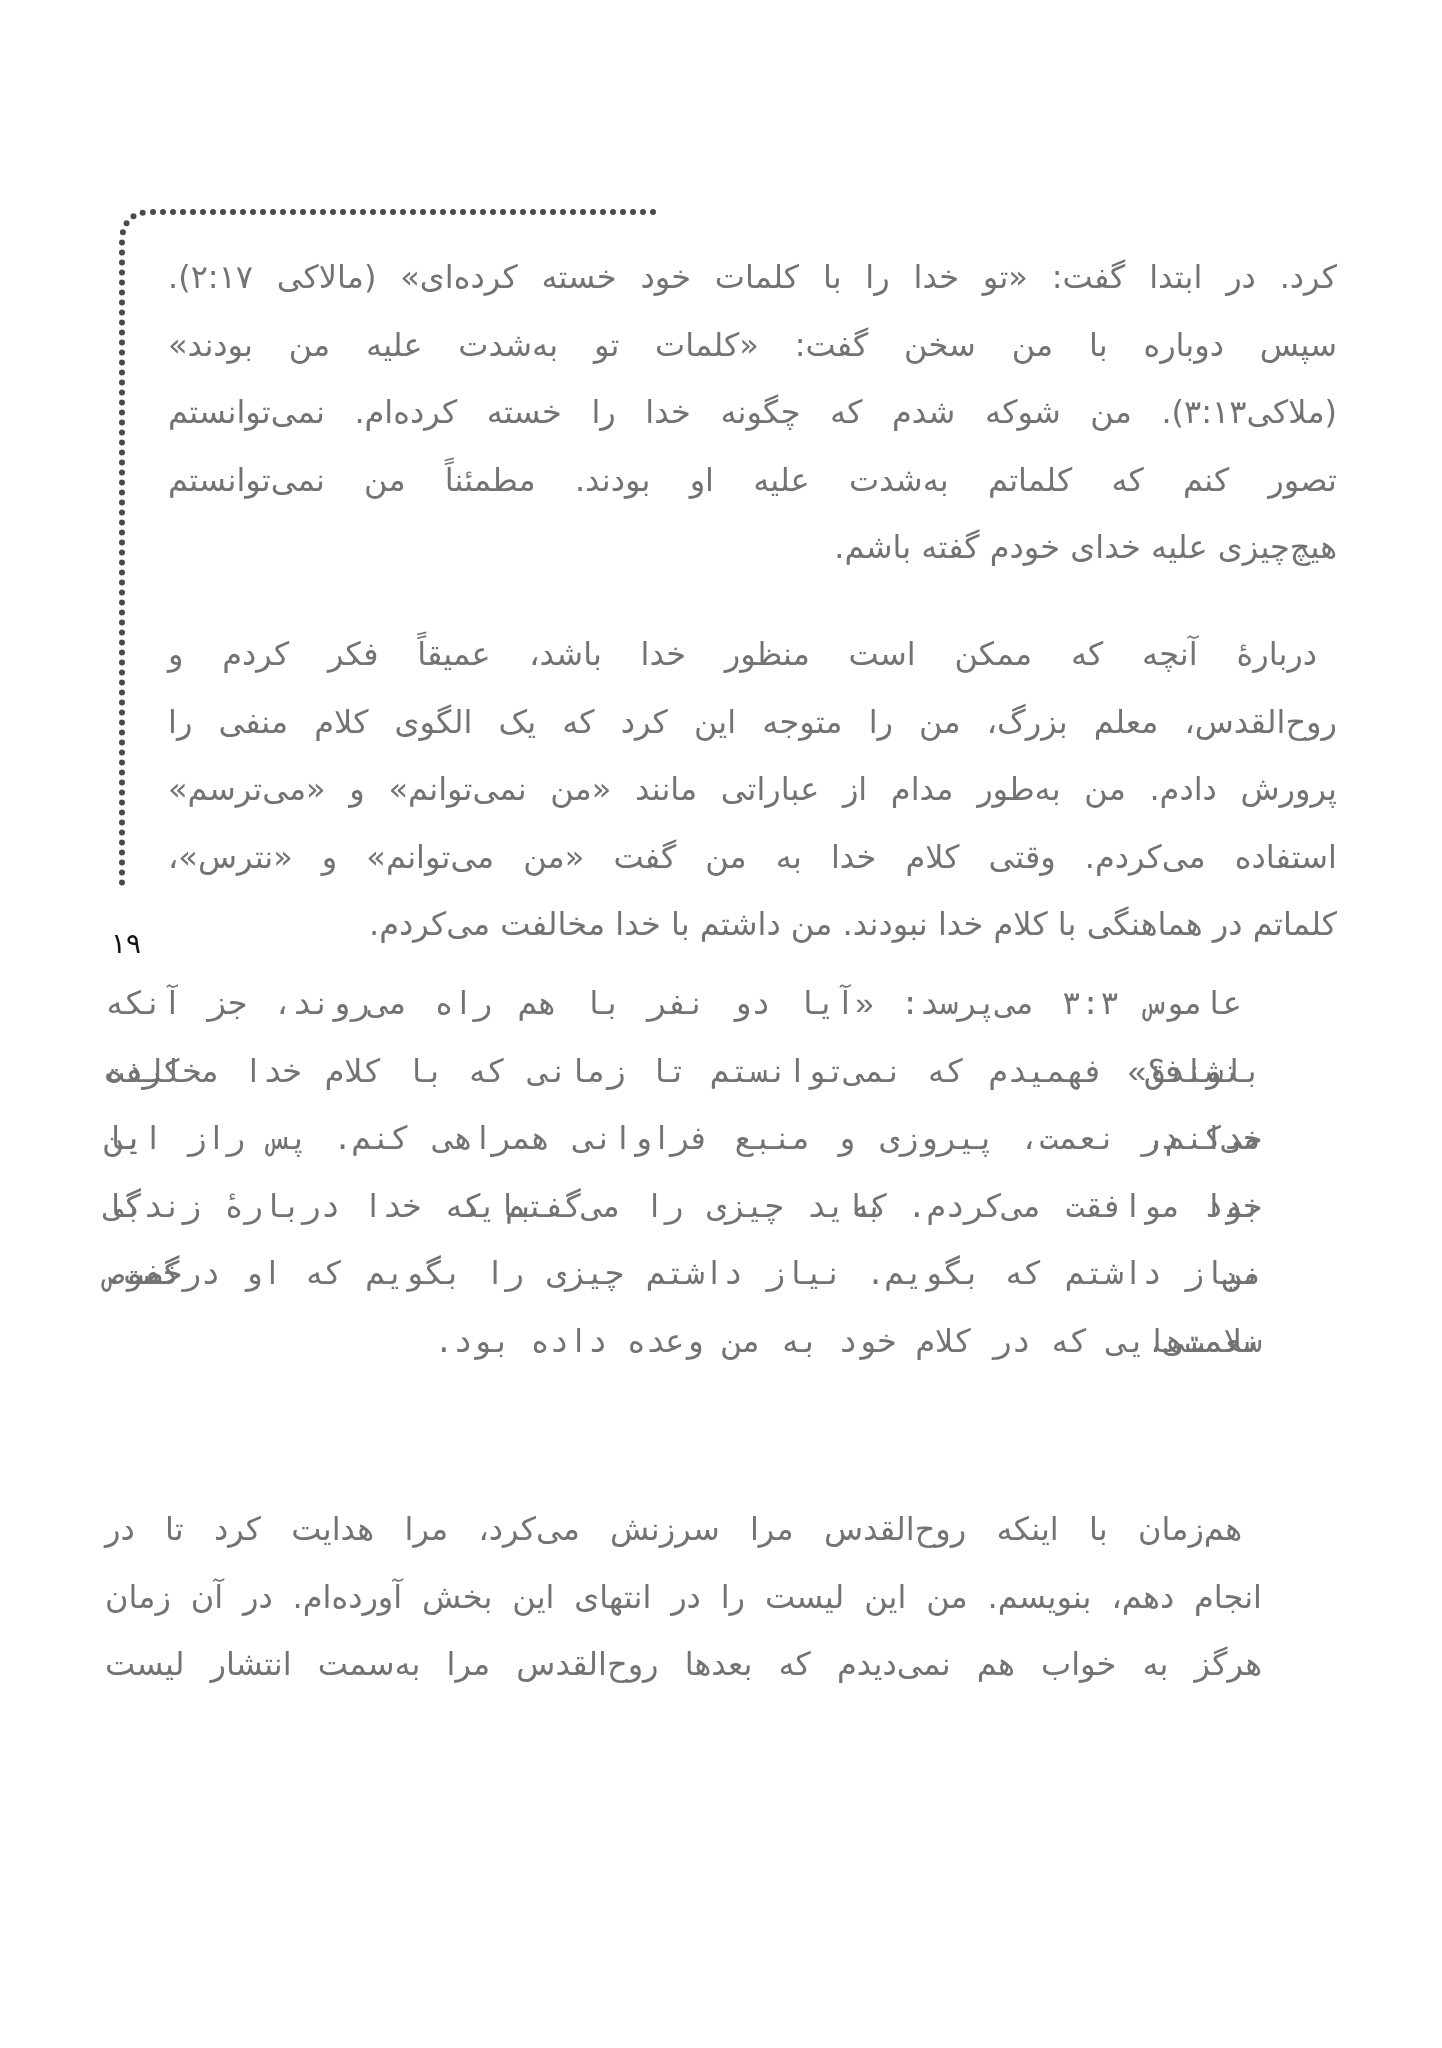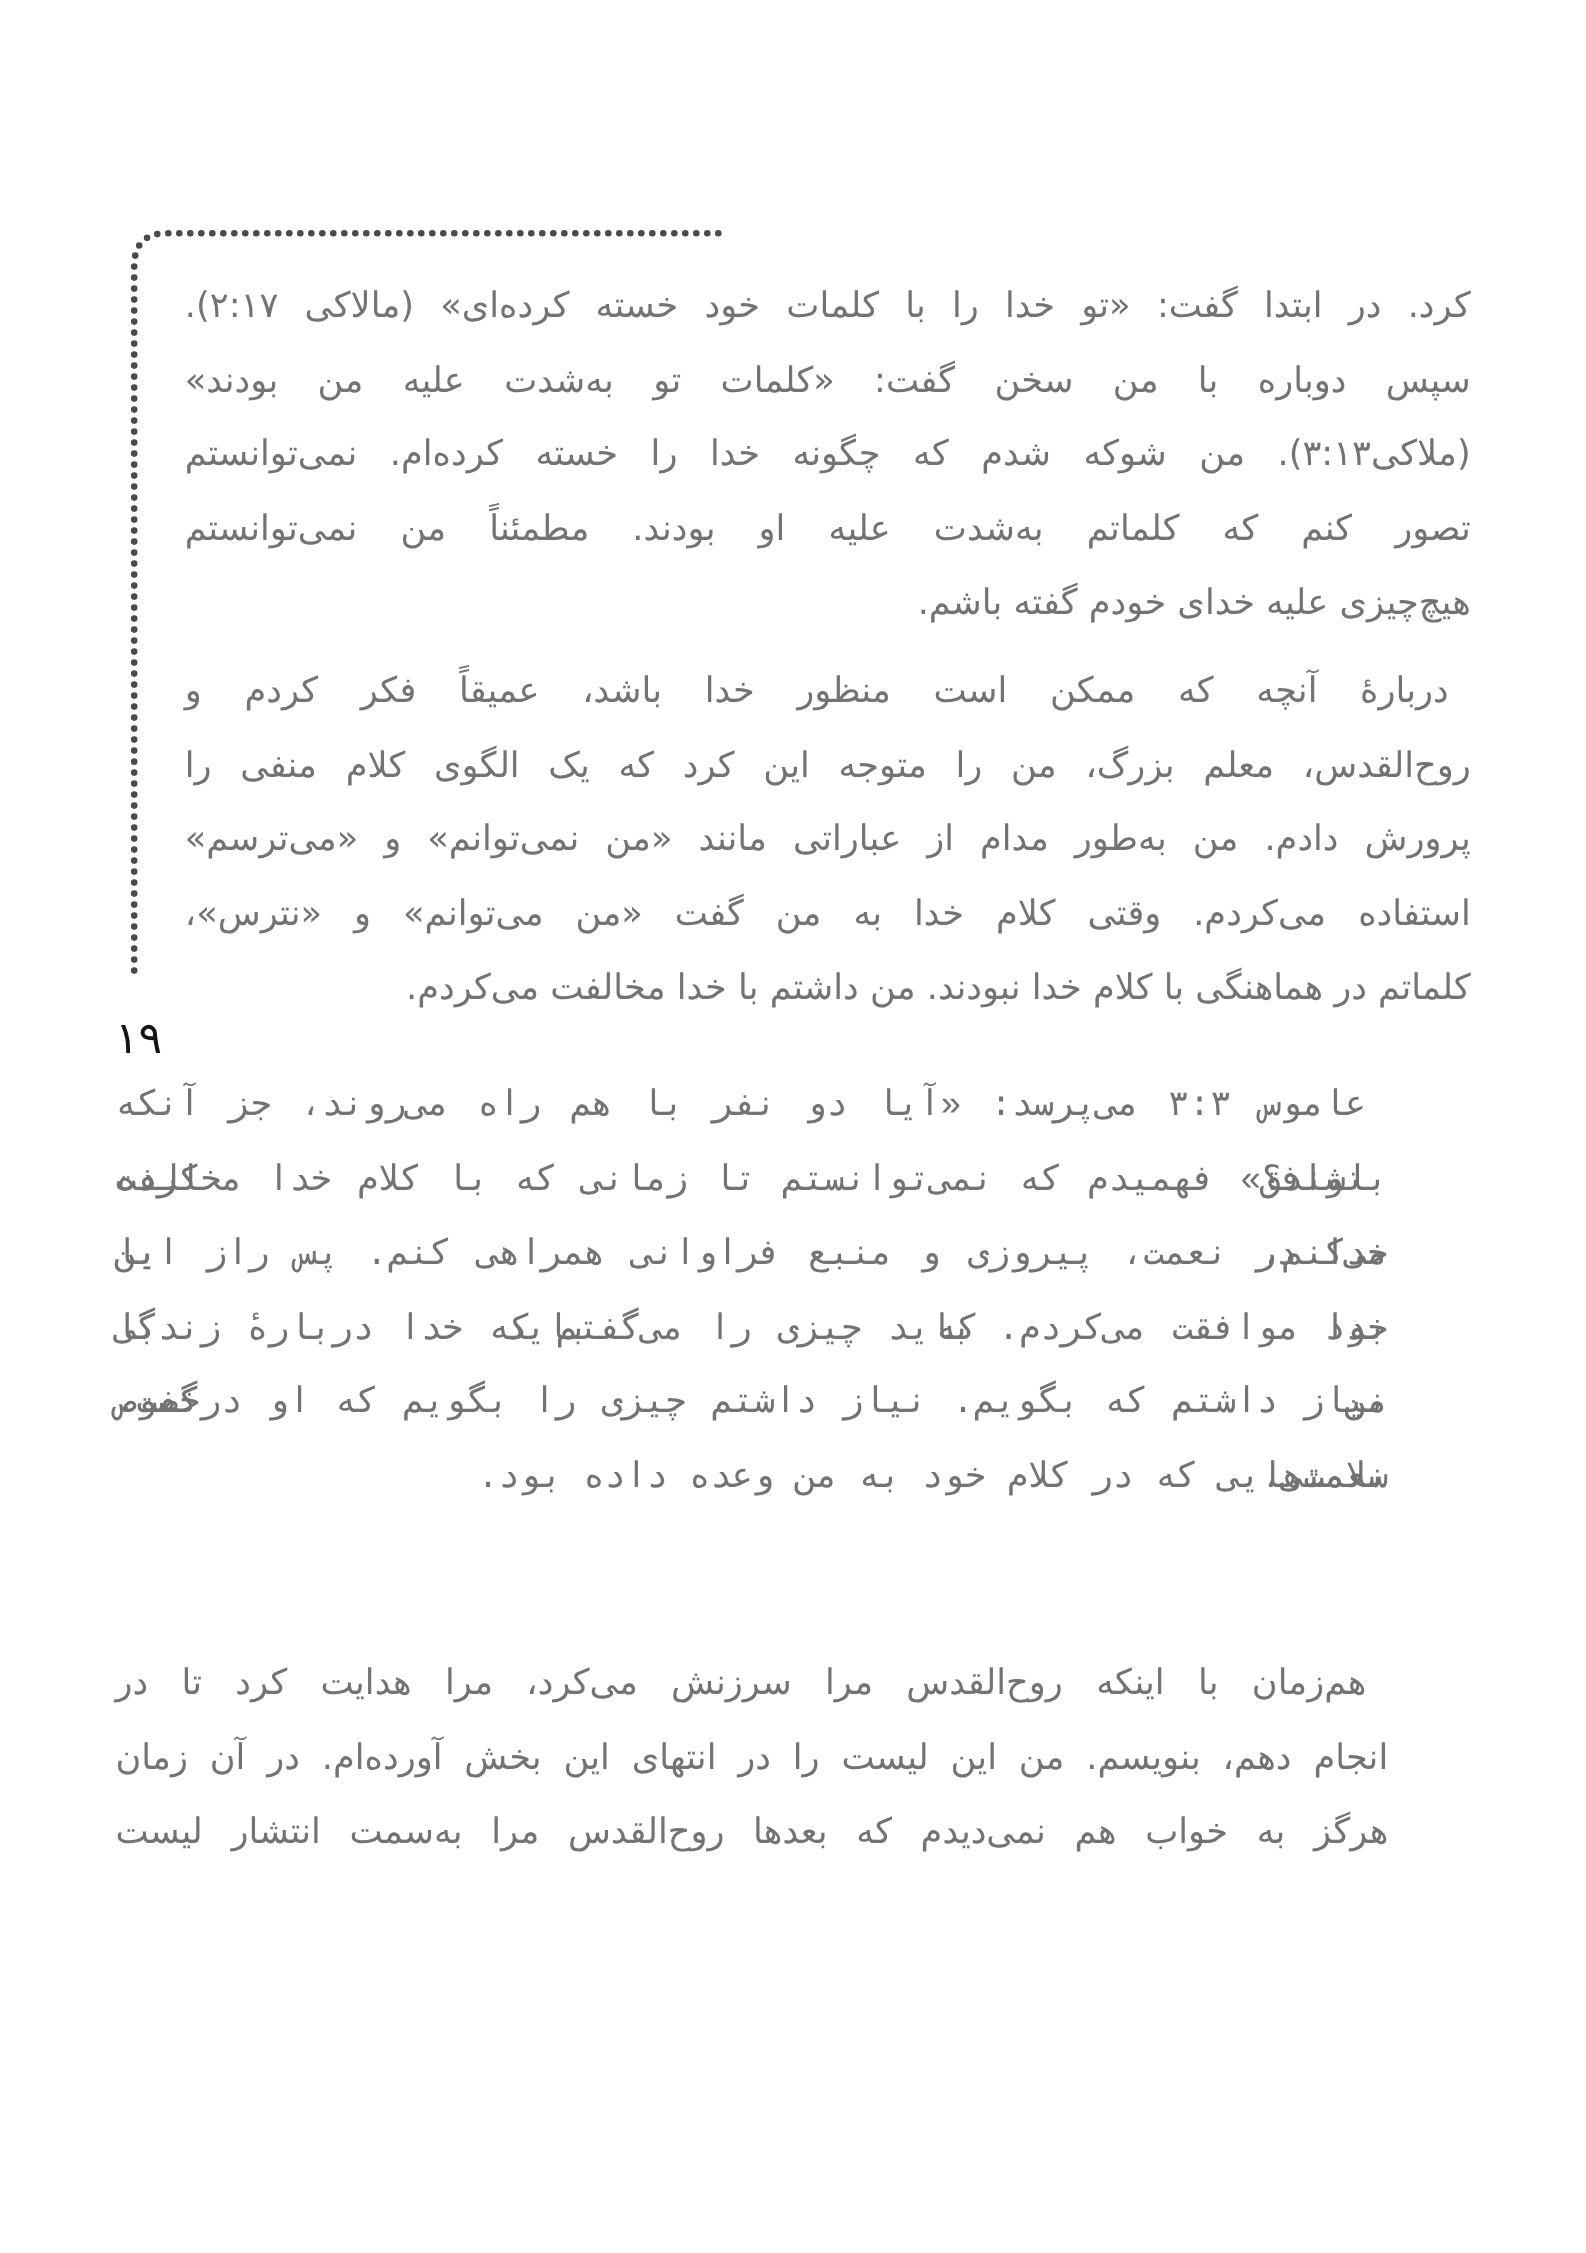"دربارهٔ آنچه که ممکن است" #para-2 { top: 594px -> 621px }
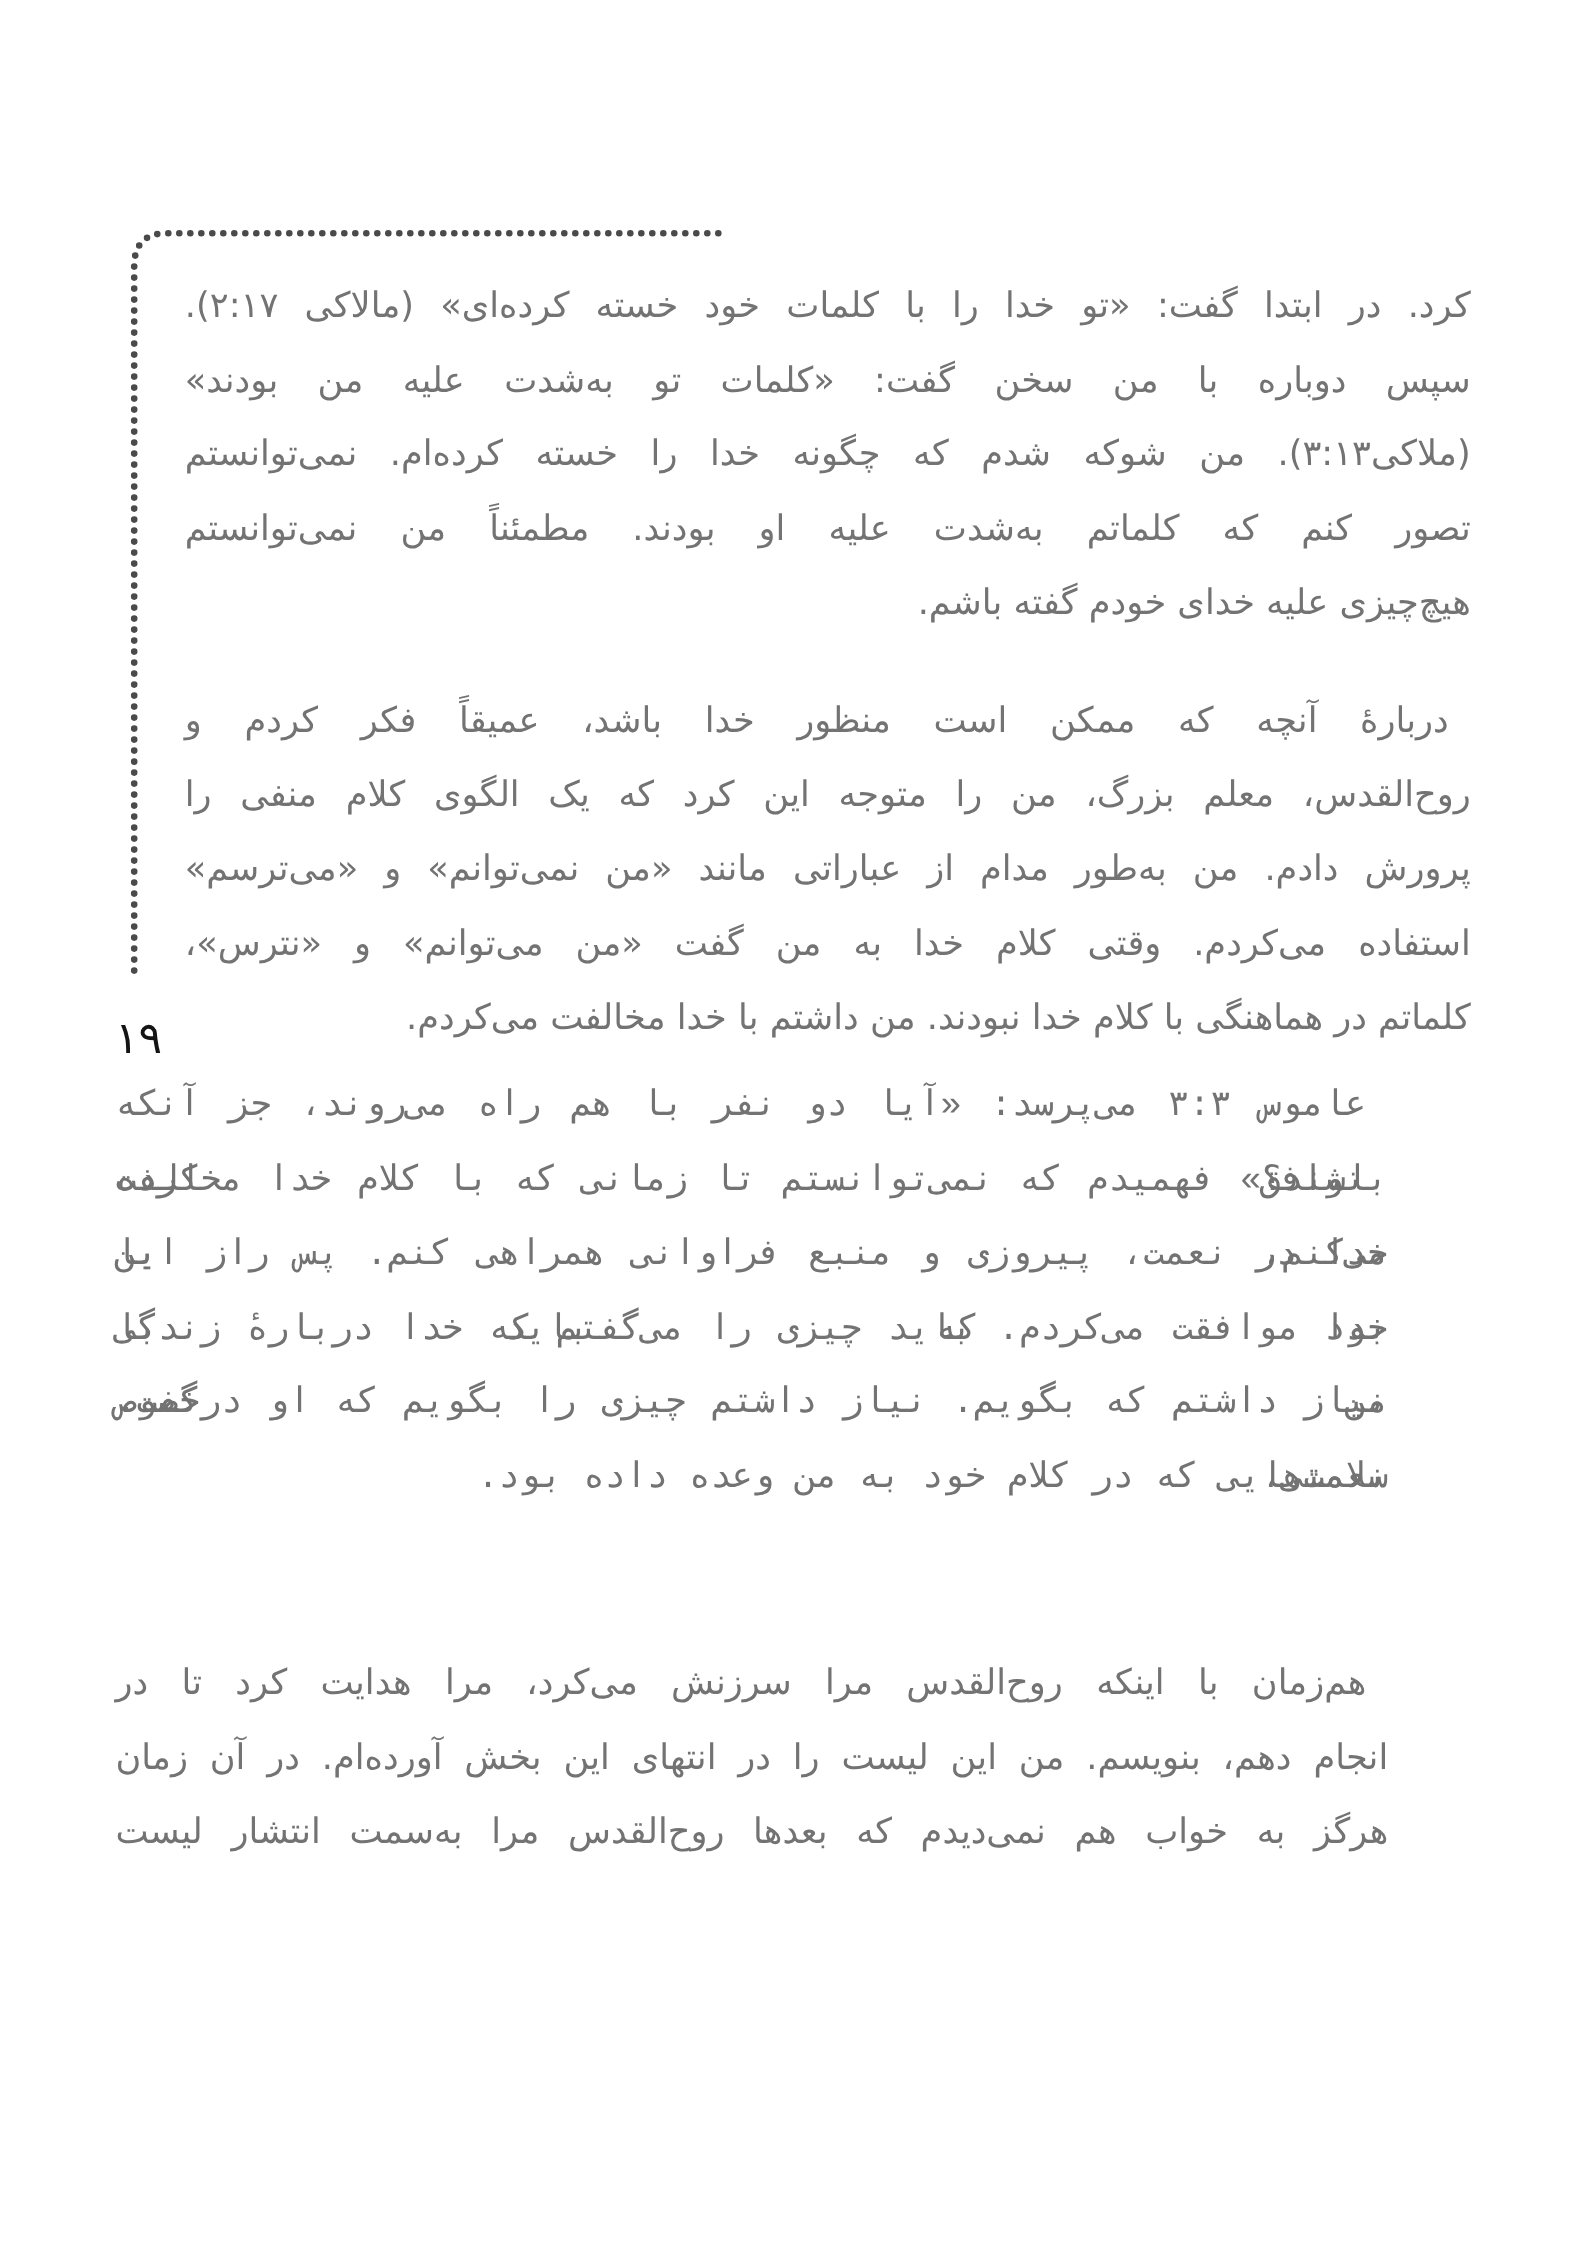"۱۹" .page-number { font-size: 40px -> 28px }
